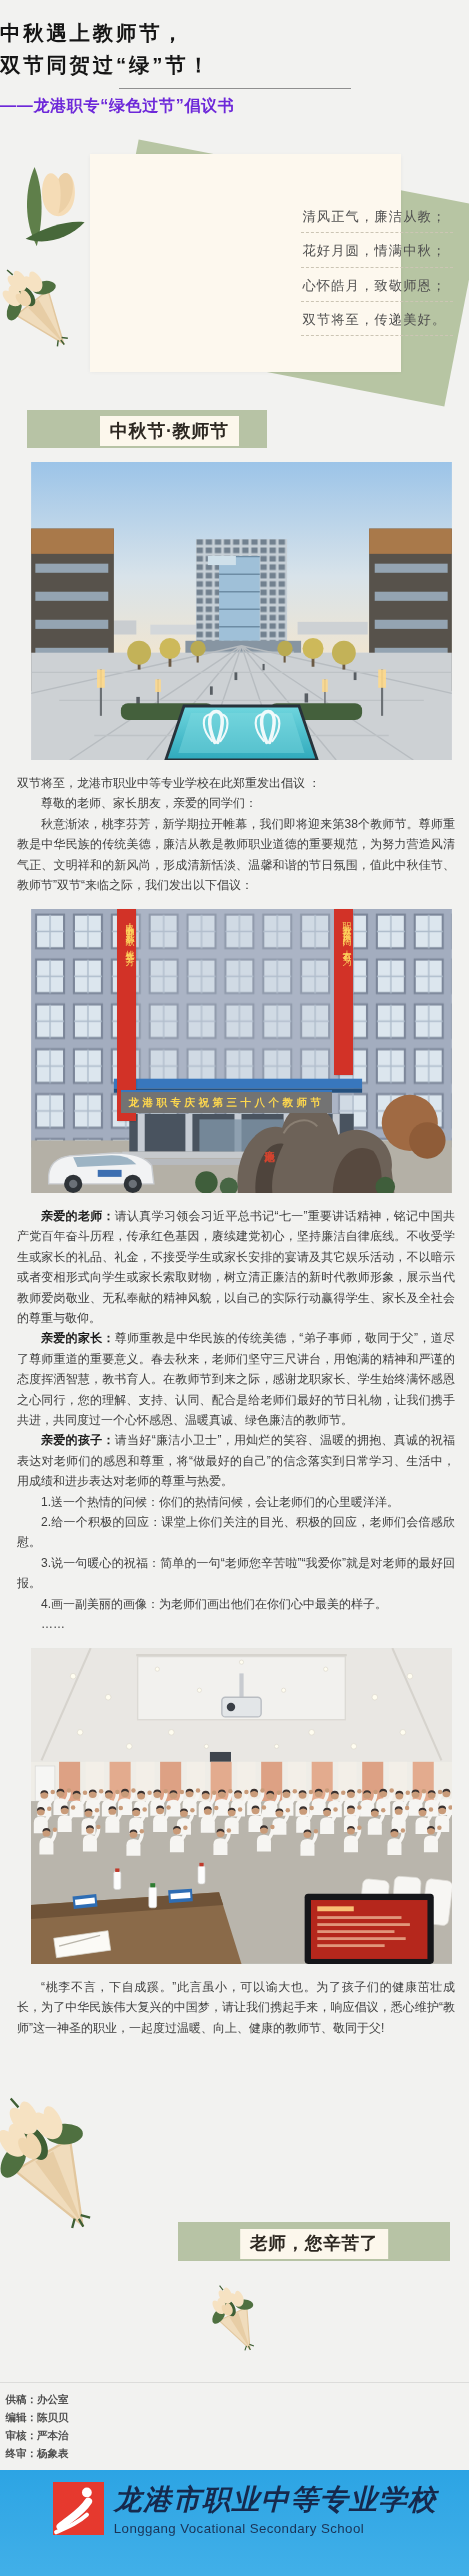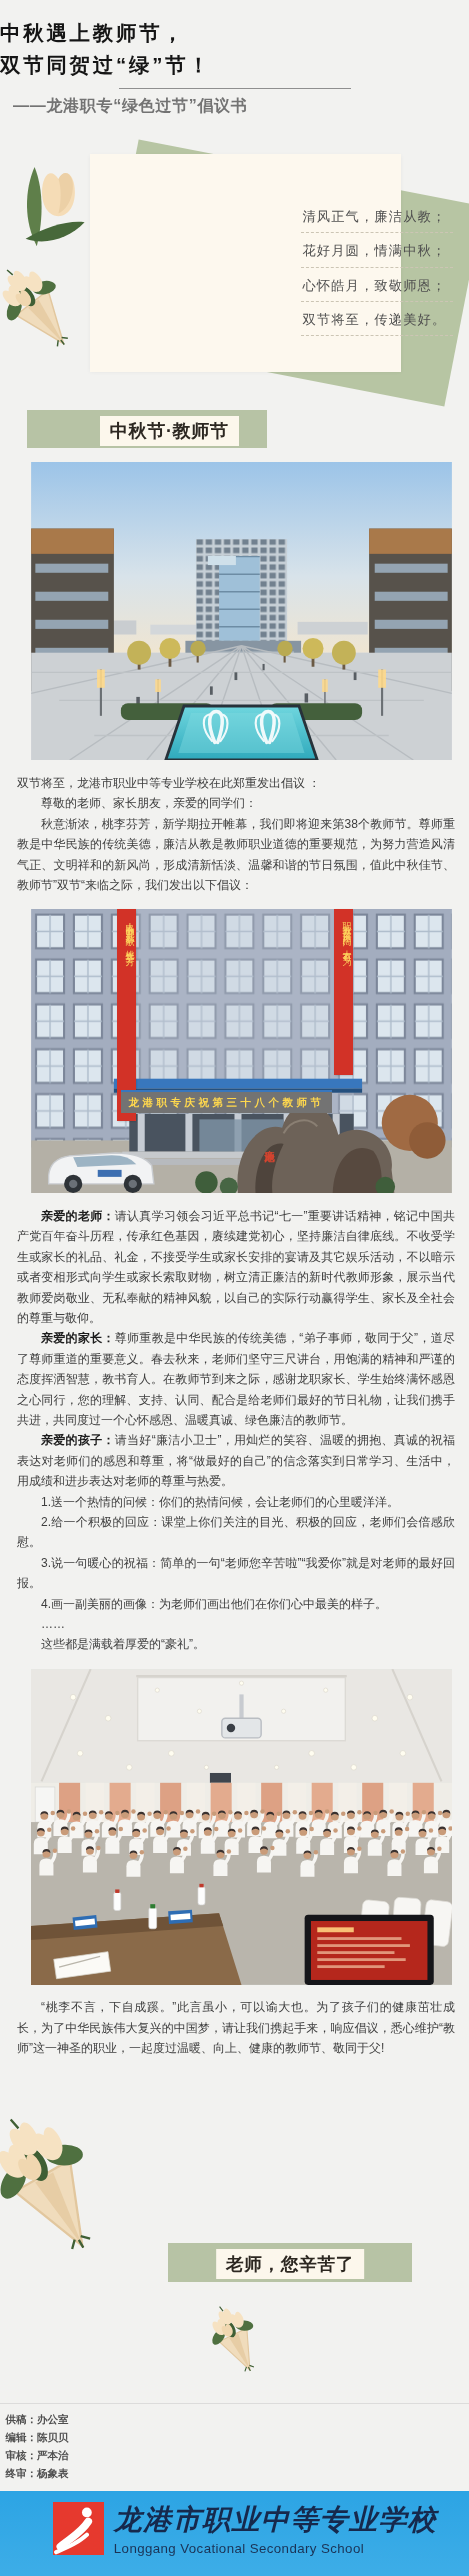"——龙港职专“绿色过节”倡议书" .subtitle { color: #737373 -> #6d28d9; margin-left: 13px -> none }
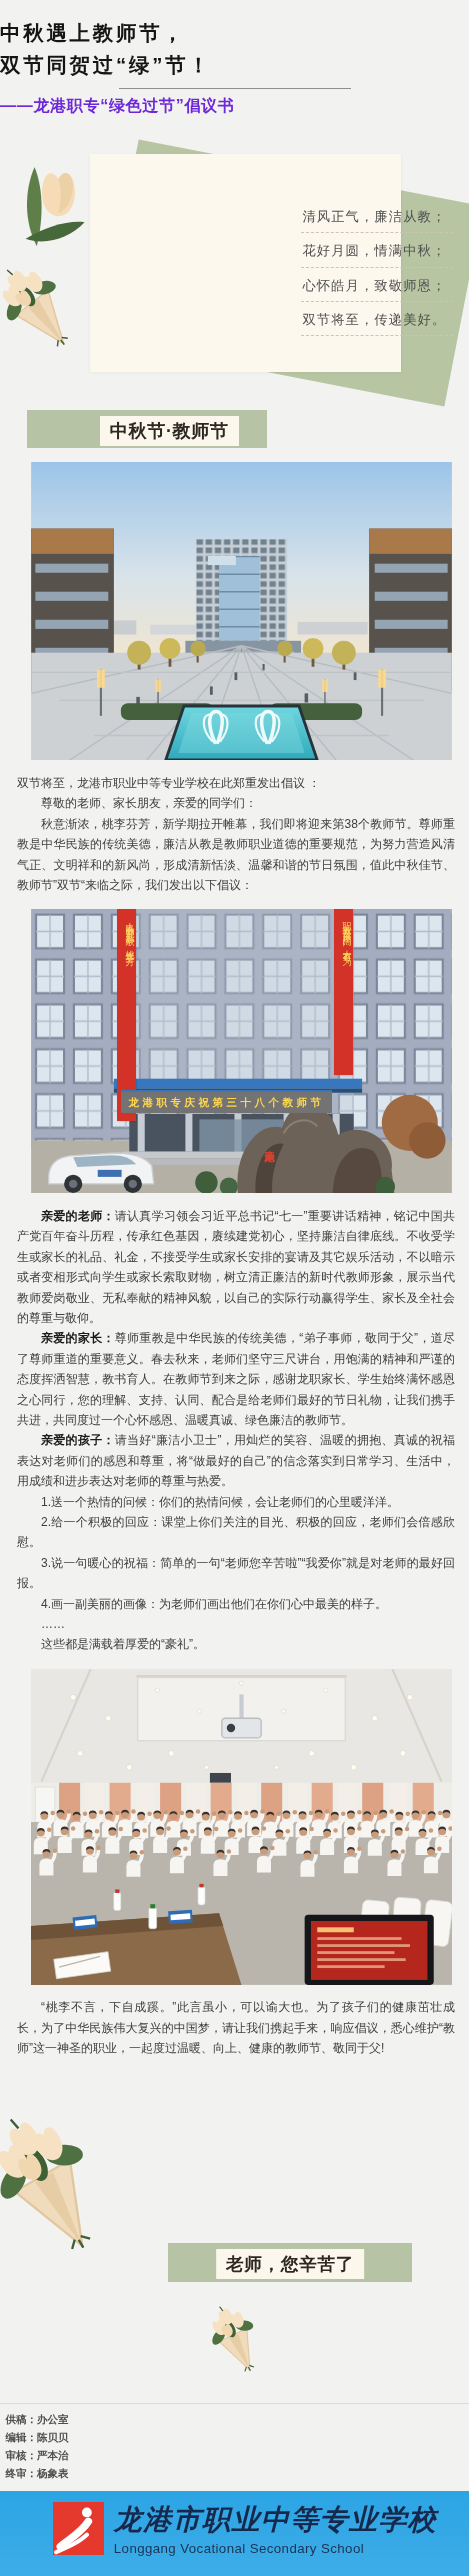"这些都是满载着厚爱的“豪礼”。" p.p { html: <p>这些都是满载着厚爱的“豪礼”。</p> -> none }
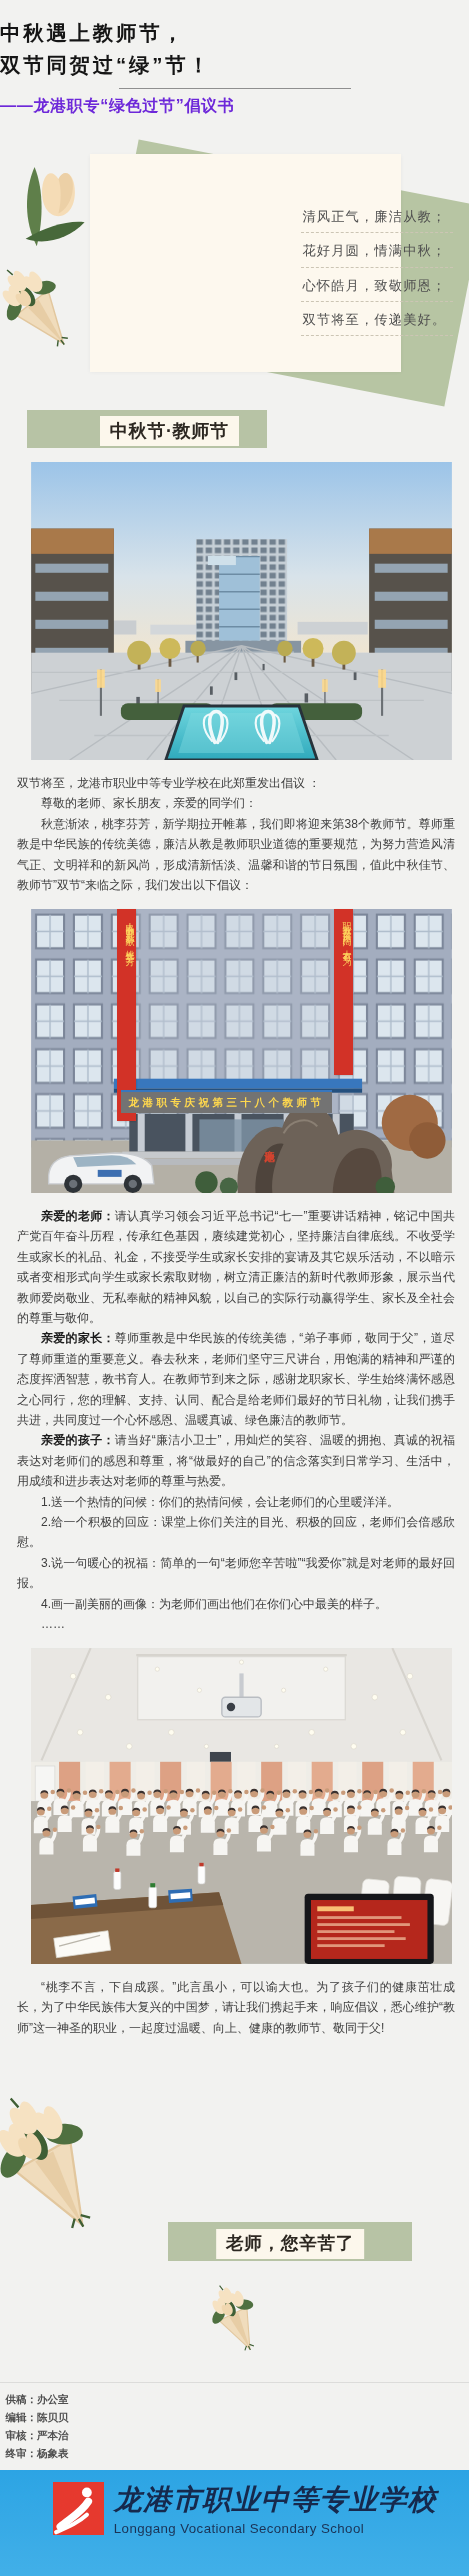"老师，您辛苦了" .badge2 { left: 168px -> 178px; width: 244px -> 272px }
